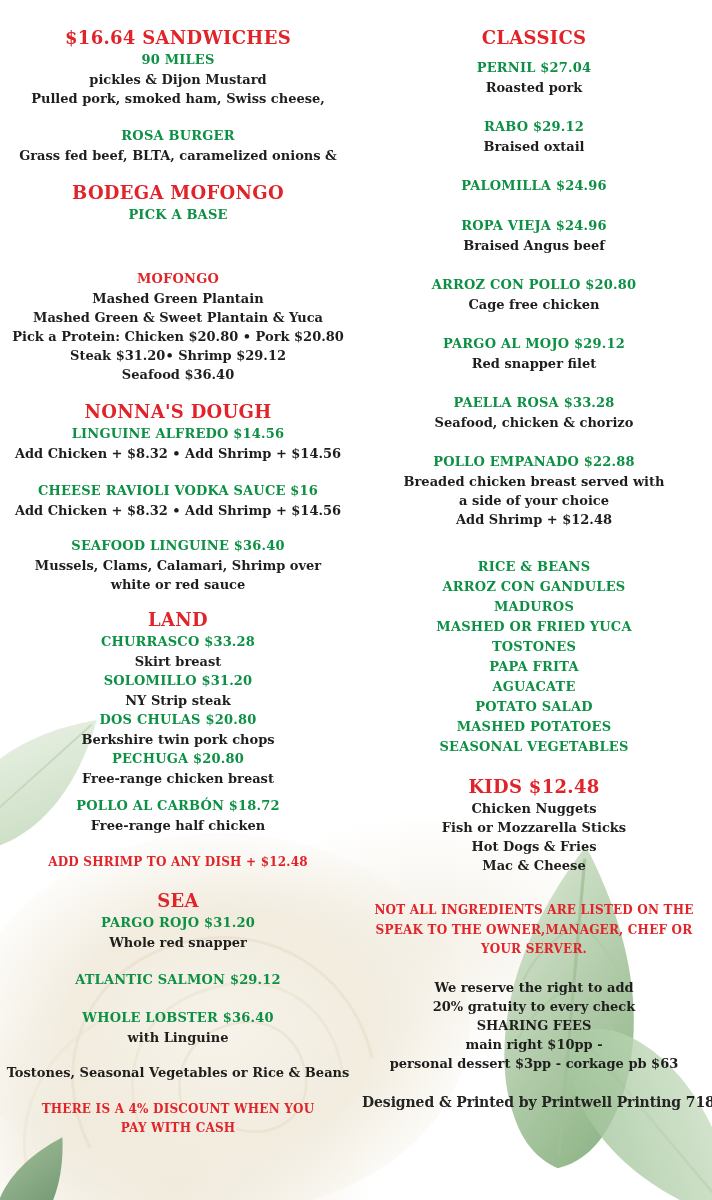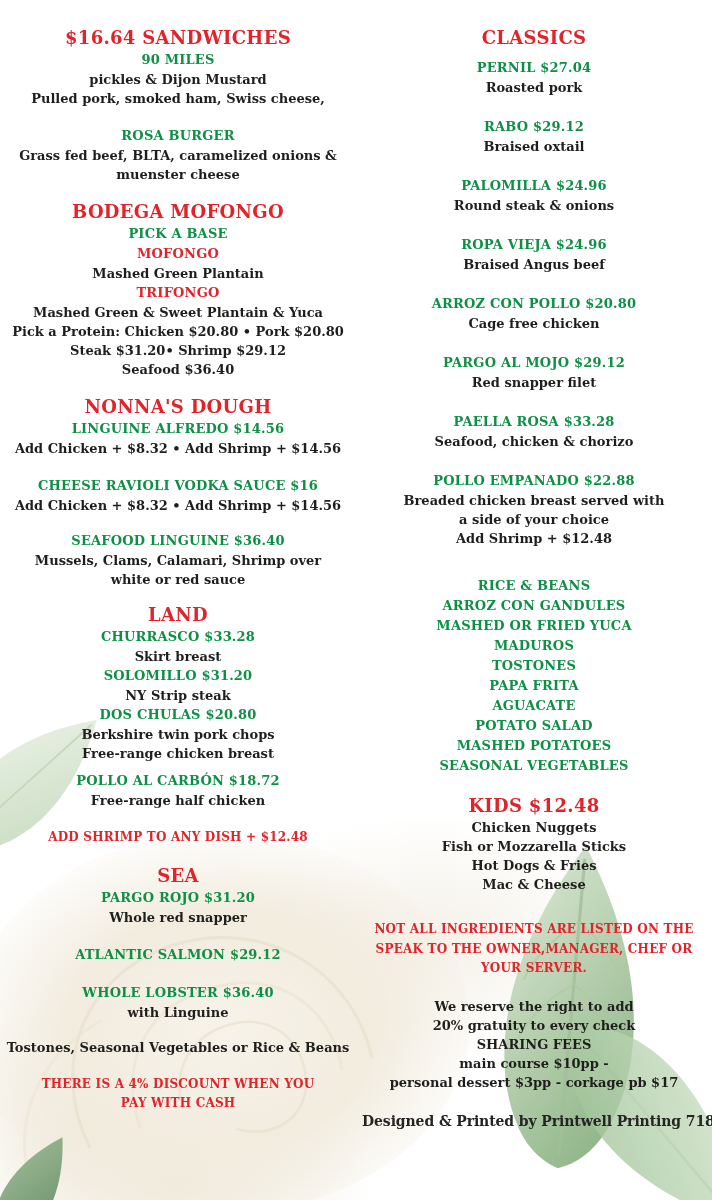"muenster cheese" div.blk { html: <div>muenster cheese</div> -> none }
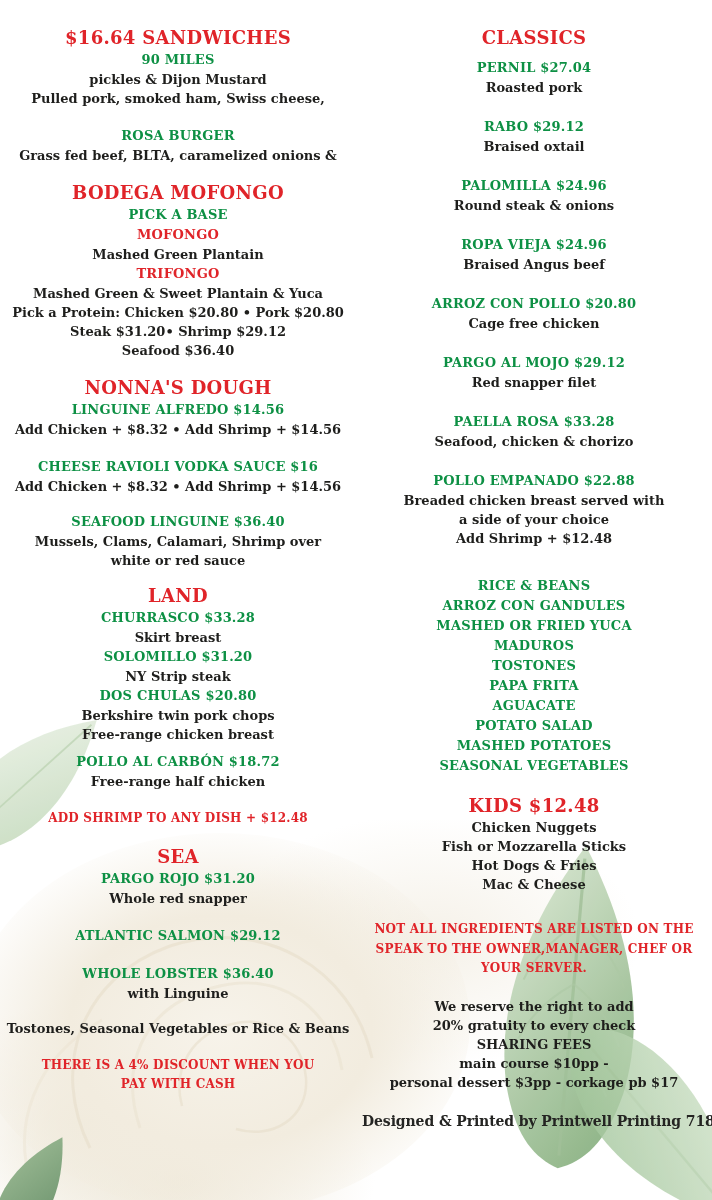"Round steak & onions" div.blk { html: <div>Round steak &amp; onions</div> -> none }
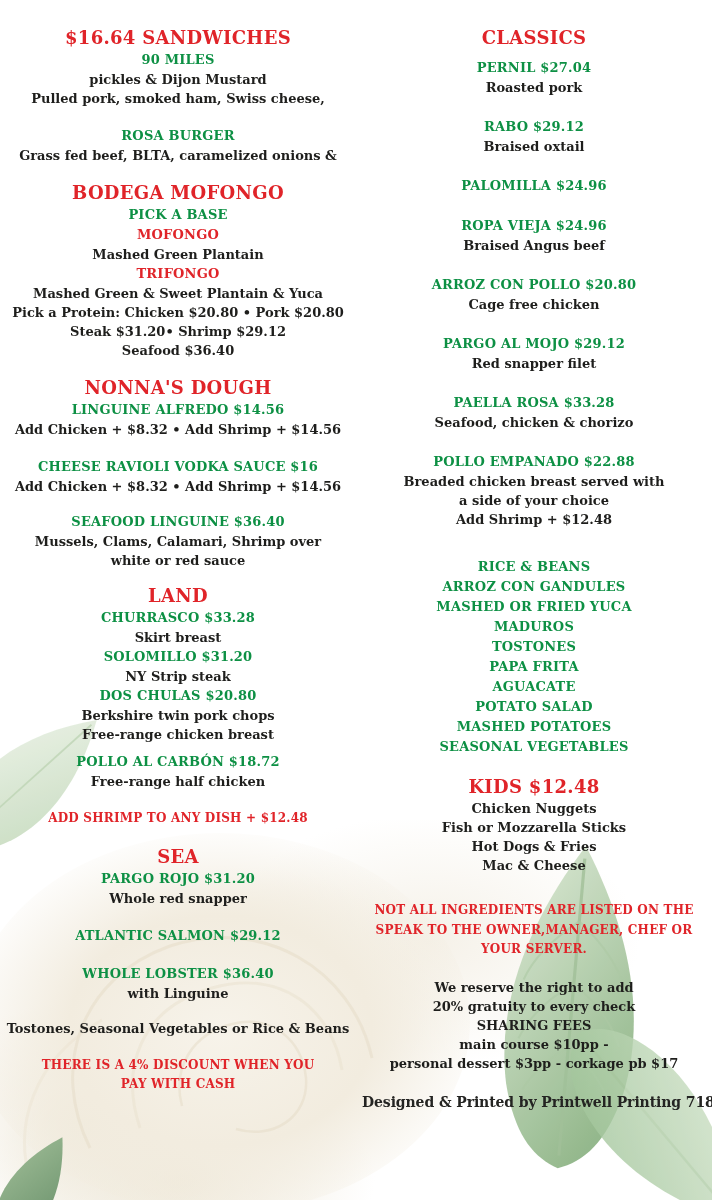"MOFONGO" .blk.h2r { margin-top: none -> 44px }
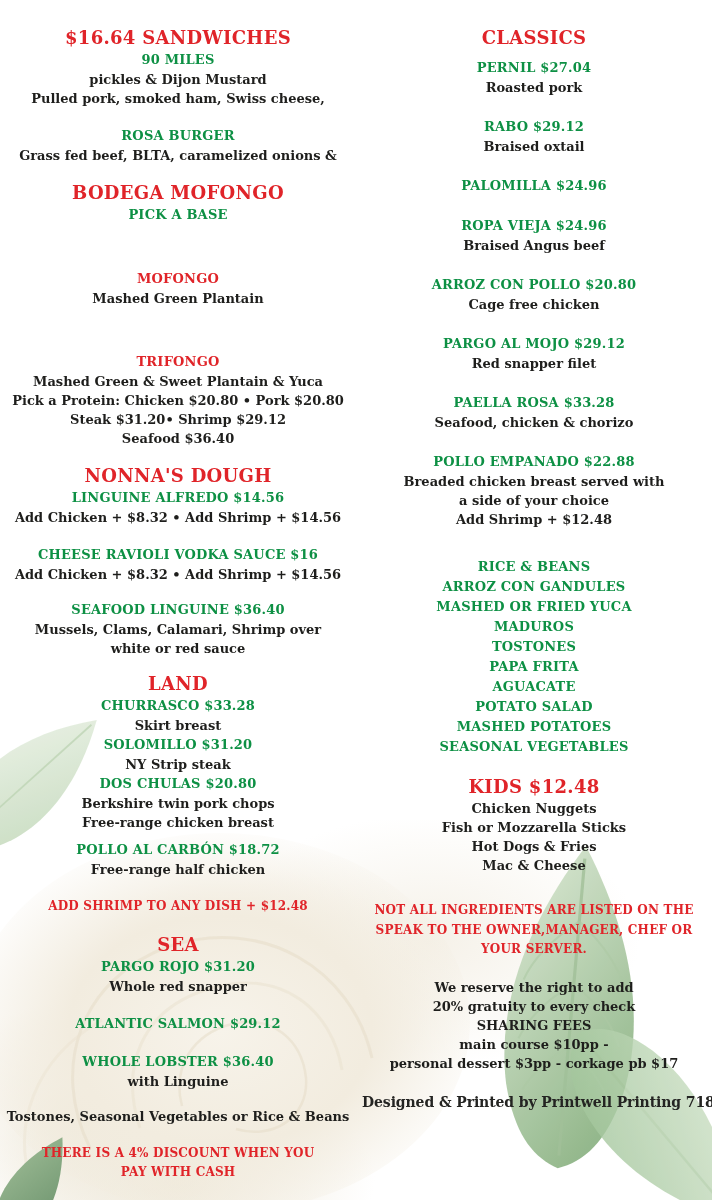"TRIFONGO" div.blk { html: <div>TRIFONGO</div> -> none }
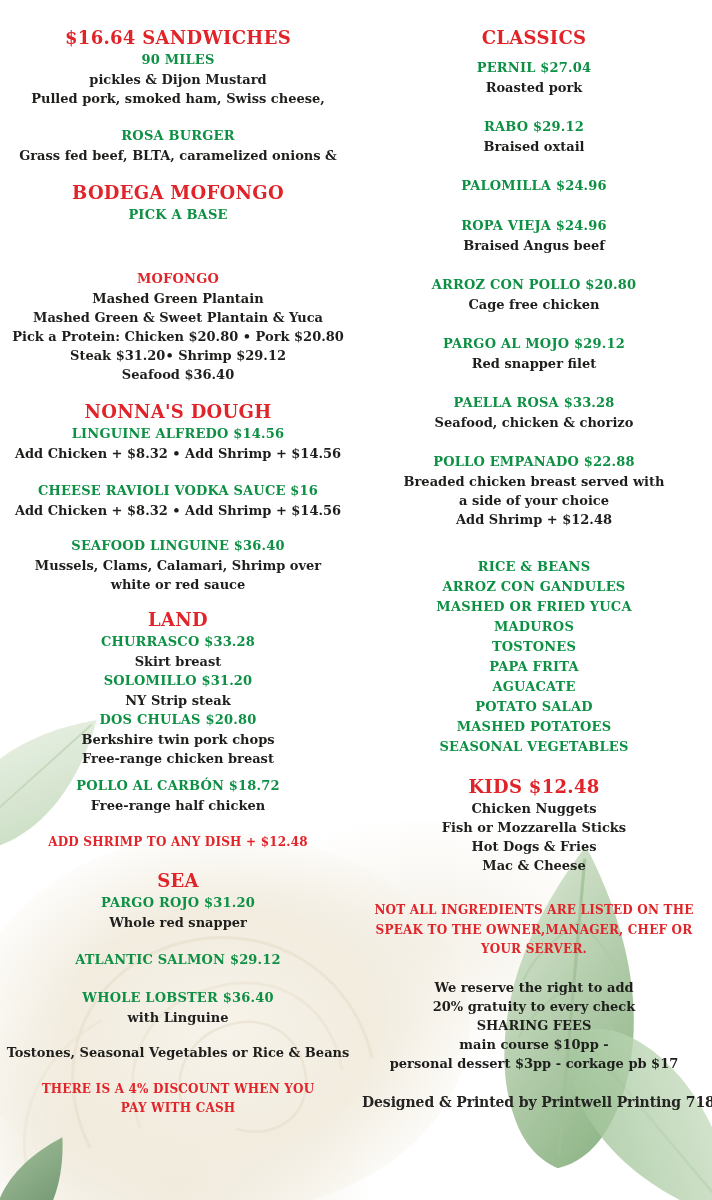"MASHED OR FRIED YUCA" div.blk { order: before "MADUROS" -> after "MADUROS" }
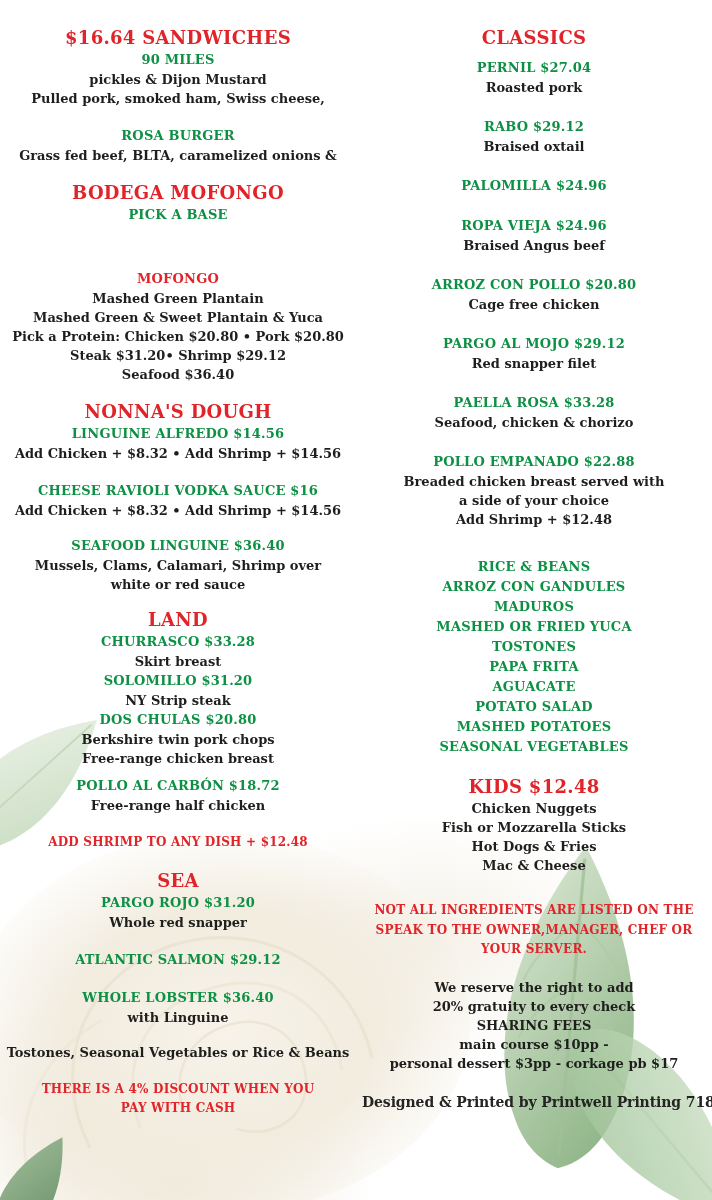"PECHUGA $20.80" div.blk { html: none -> <div>PECHUGA $20.80</div> }
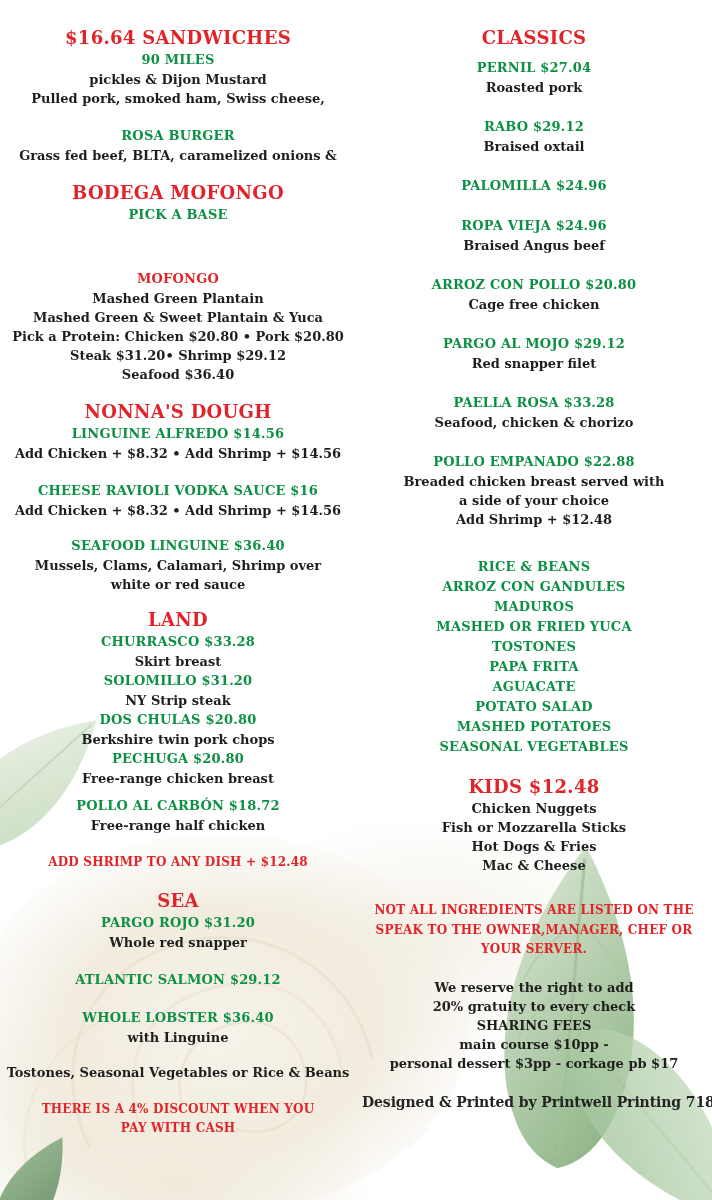"main course $10pp -" div.blk { text: course -> right }
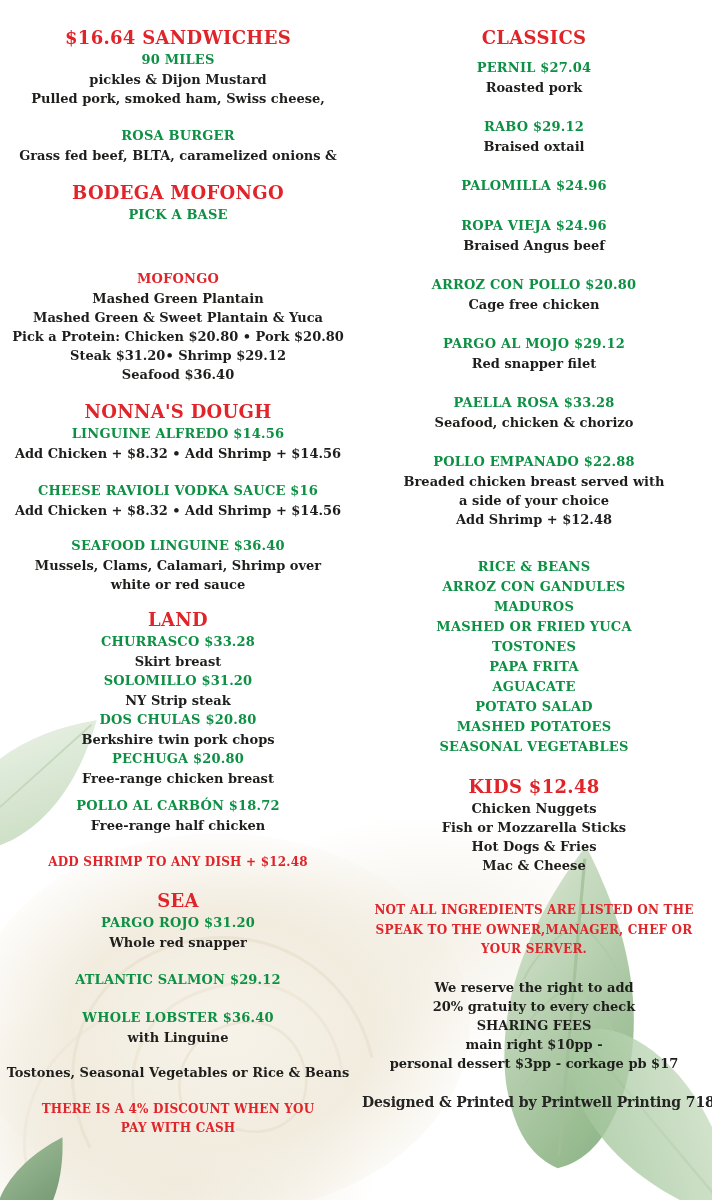"personal dessert $3pp - corkage" div.blk { text: $17 -> $63 }
